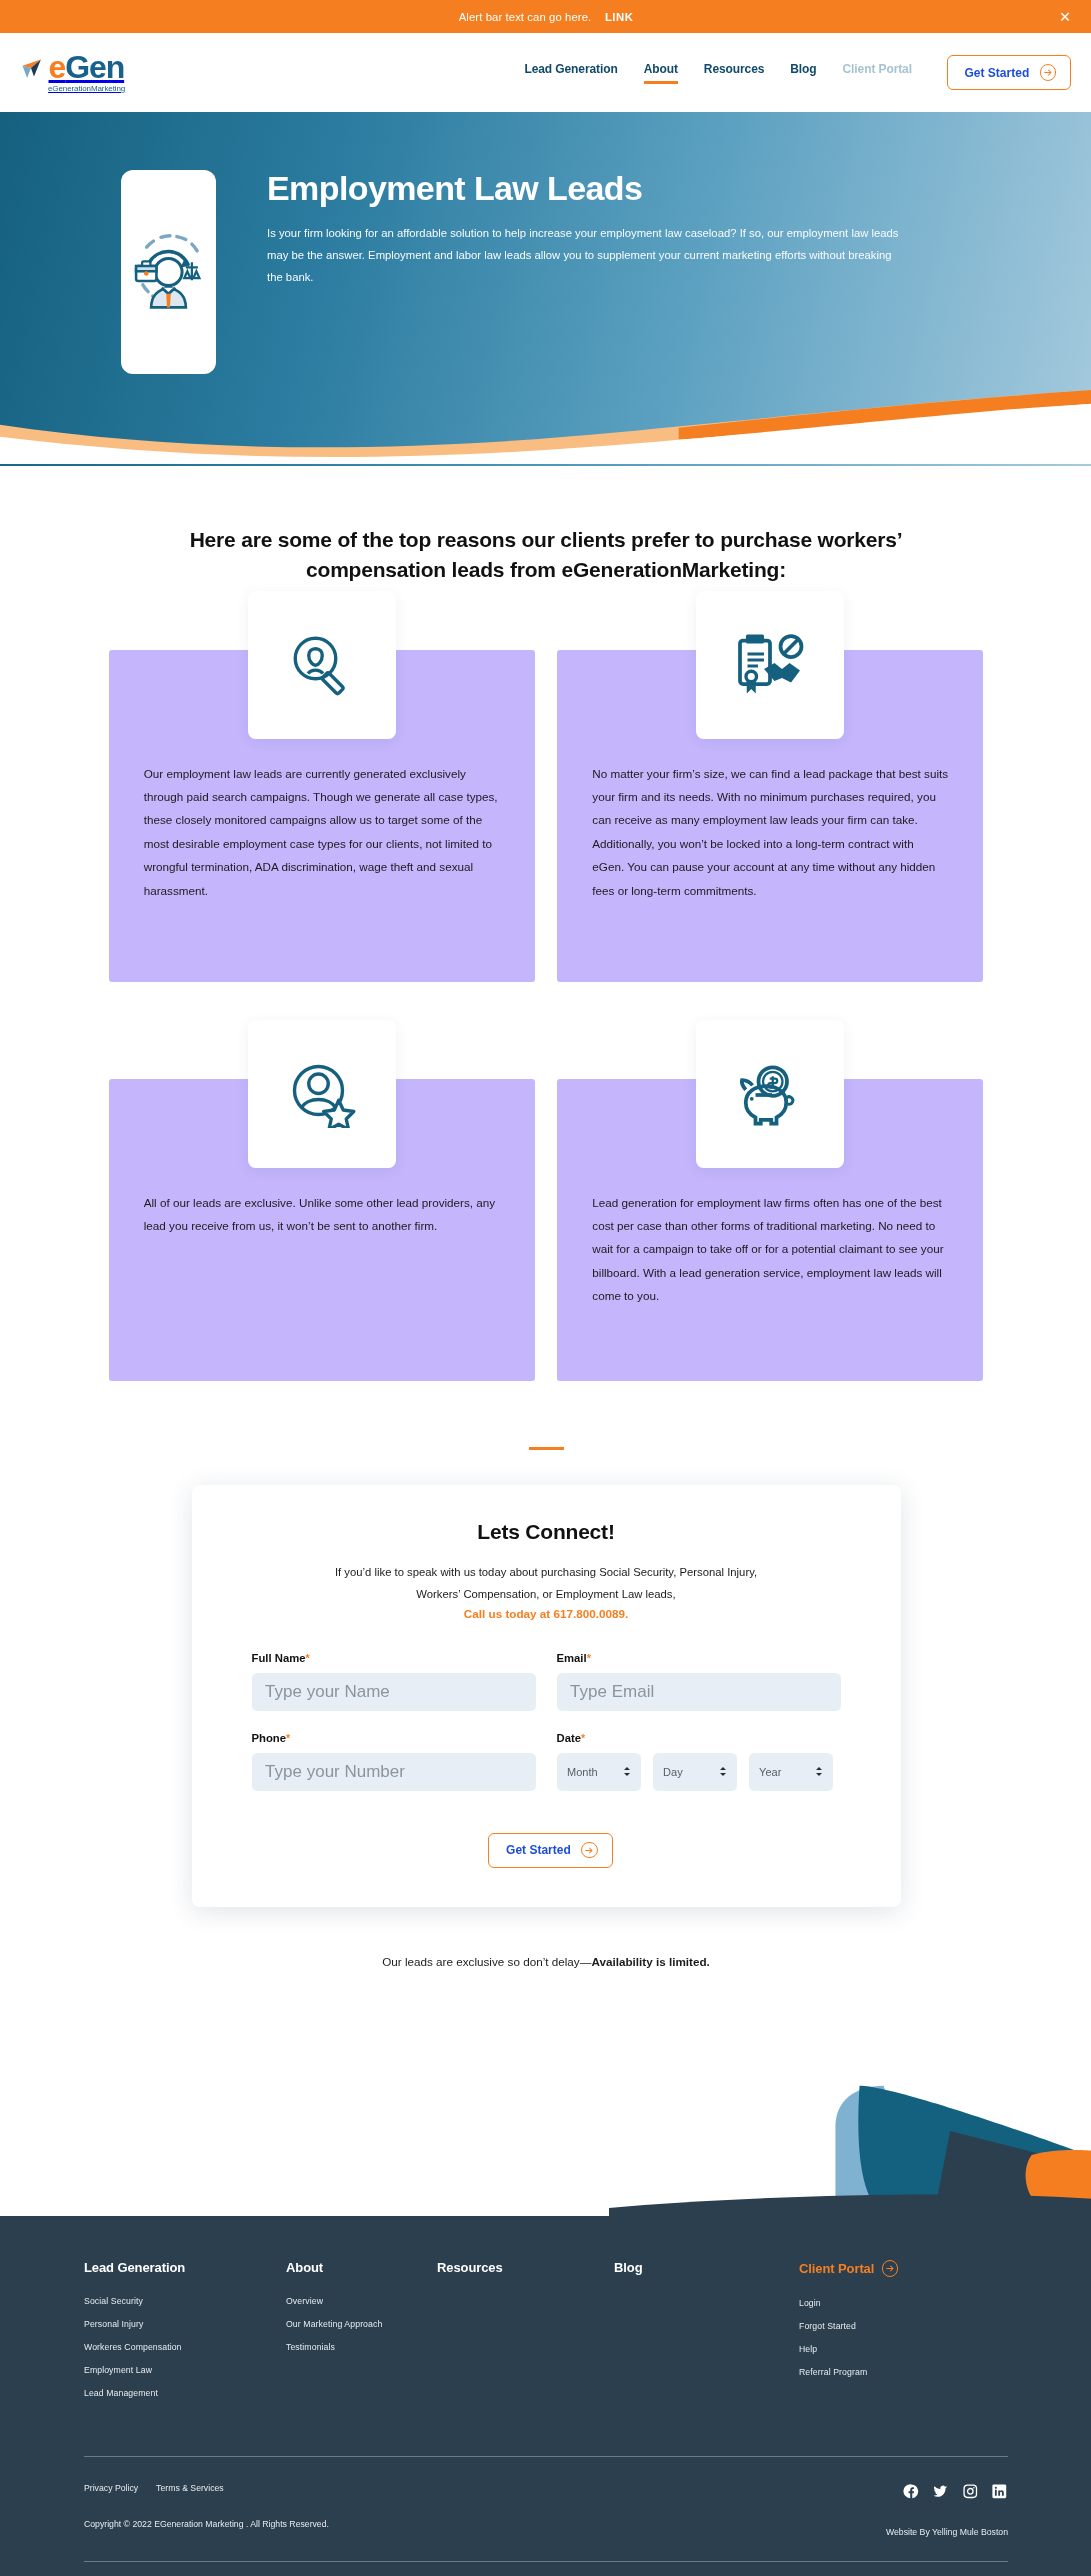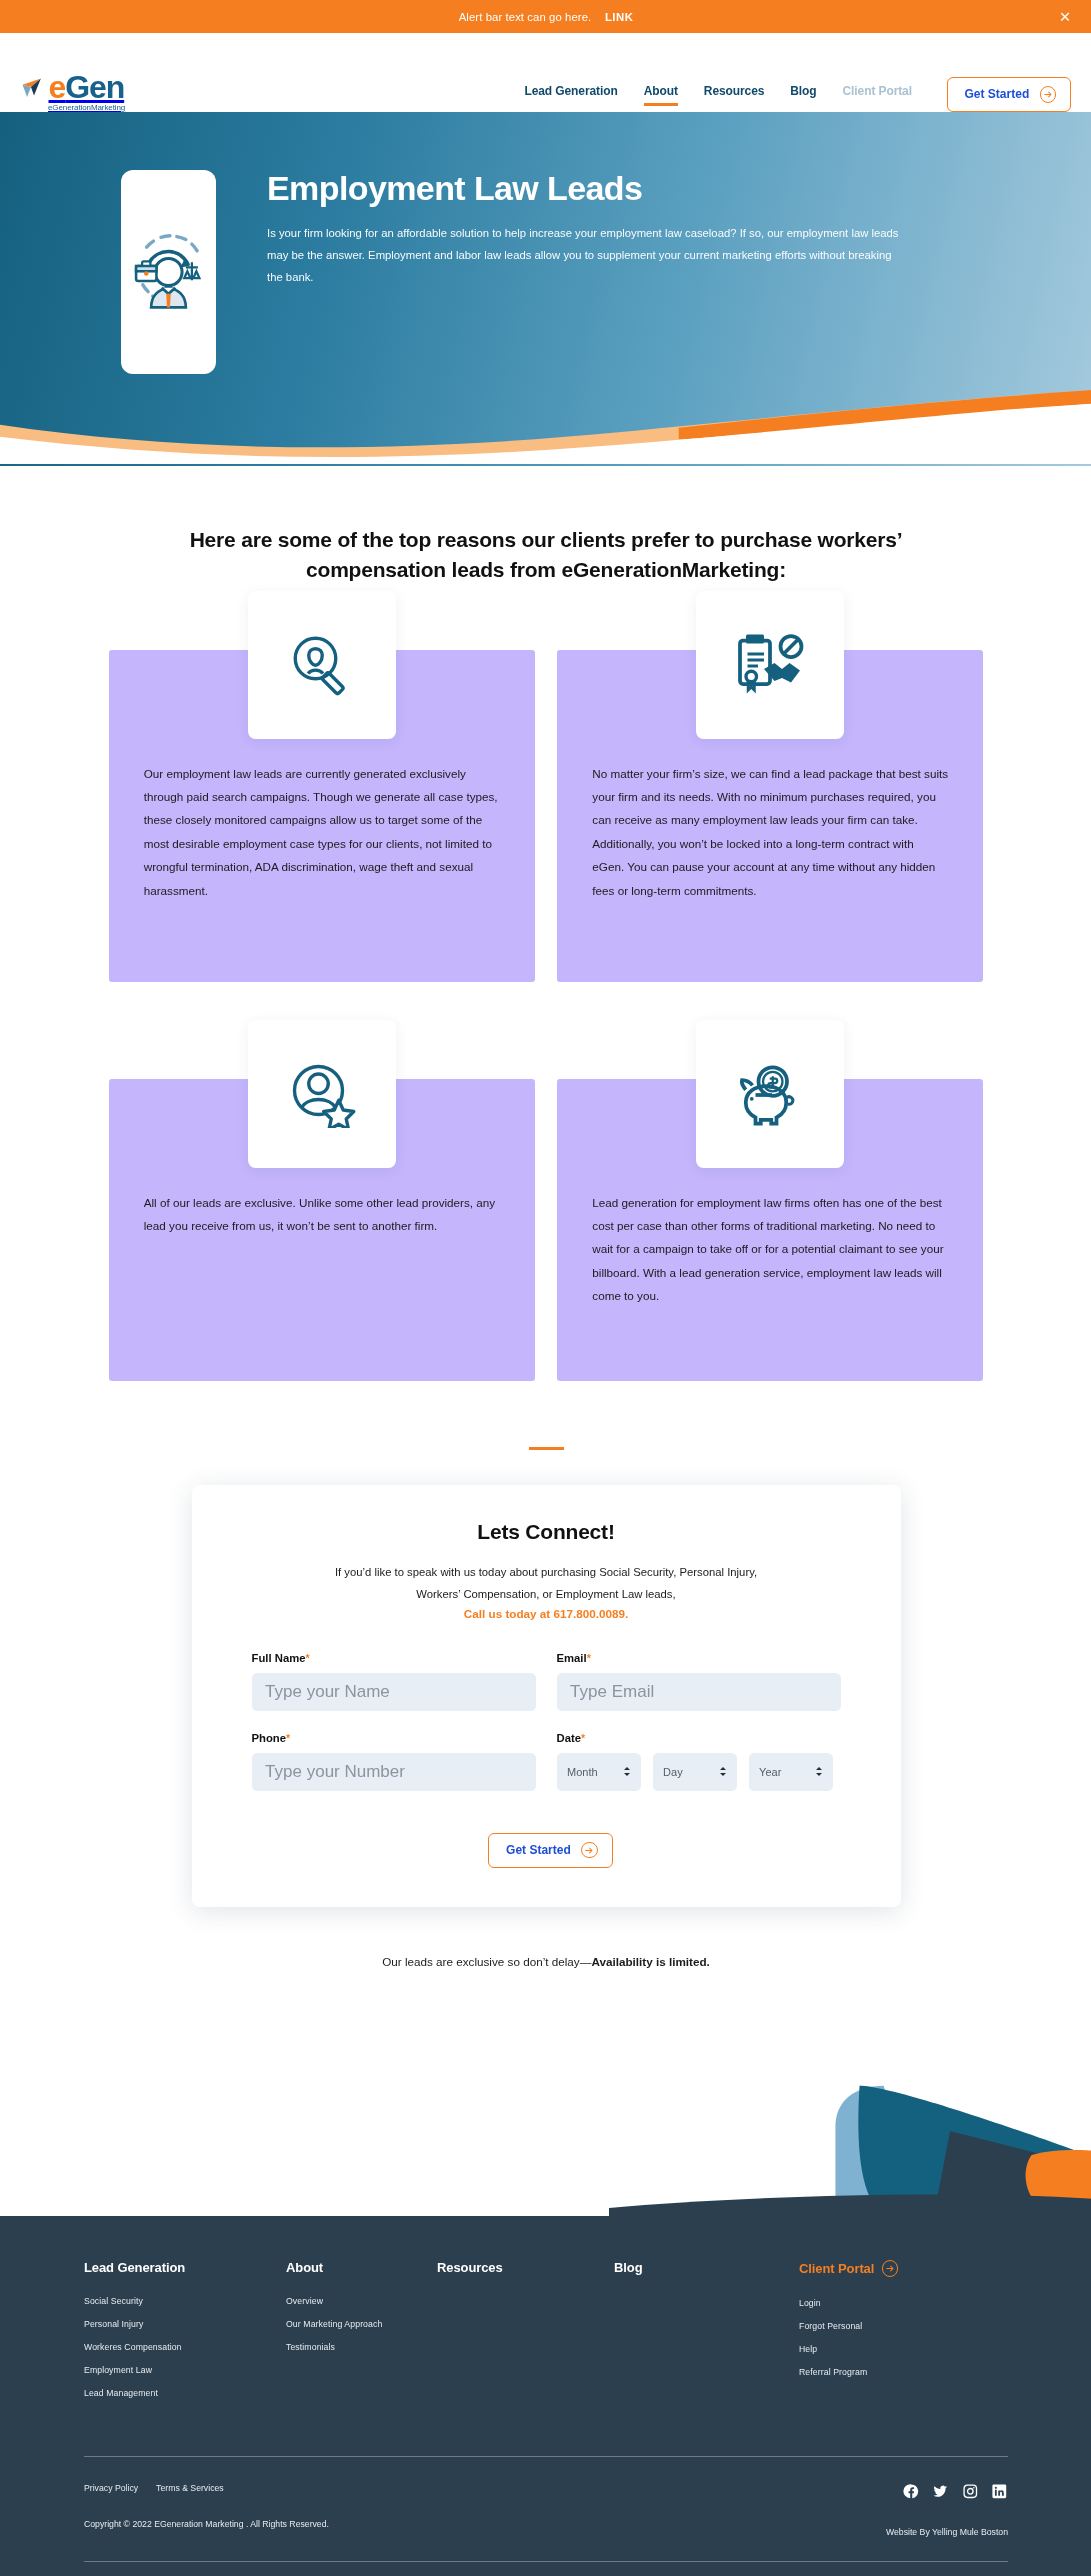"eGen" .header { align-items: flex-end -> center }
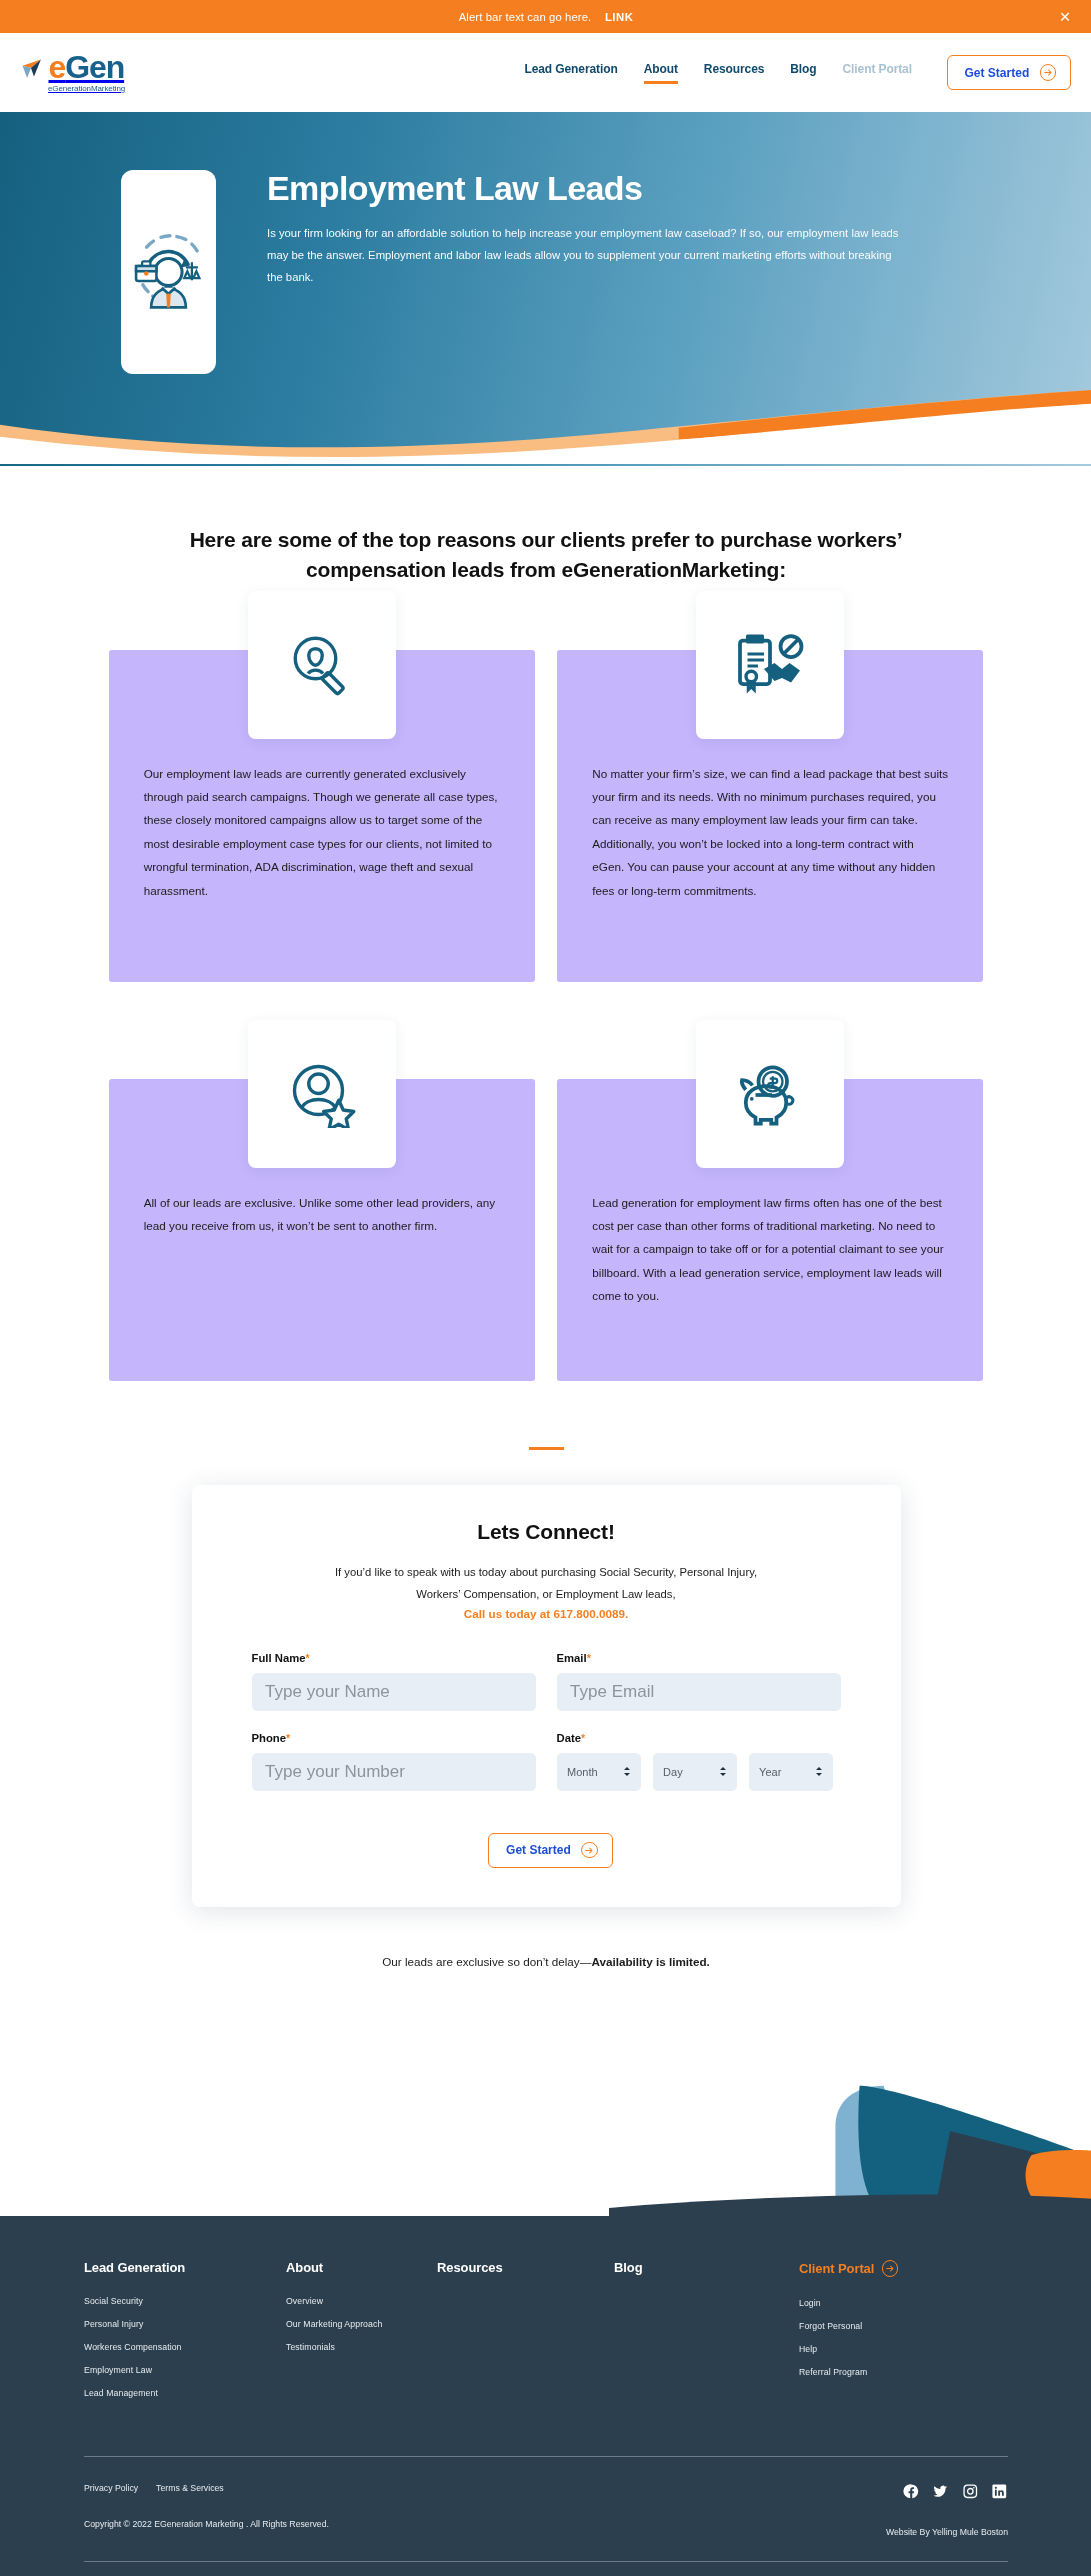"Forgot Personal" a { text: Personal -> Started }
